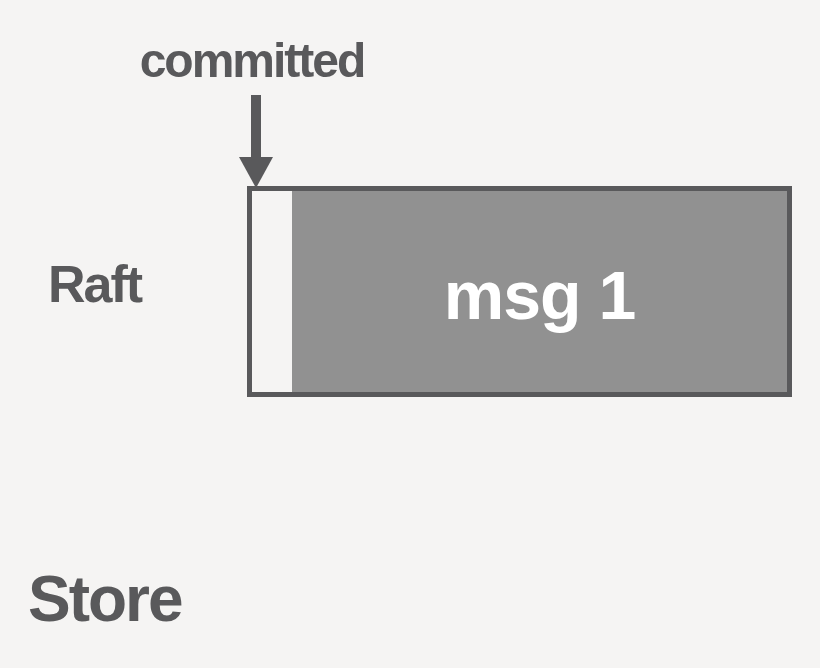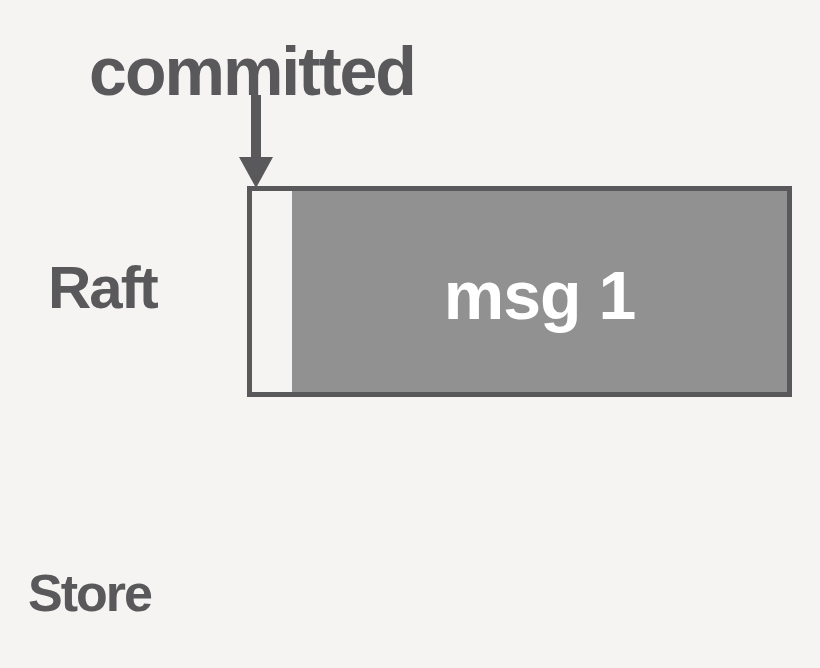"committed" .committed-label { font-size: 68px -> 48px }
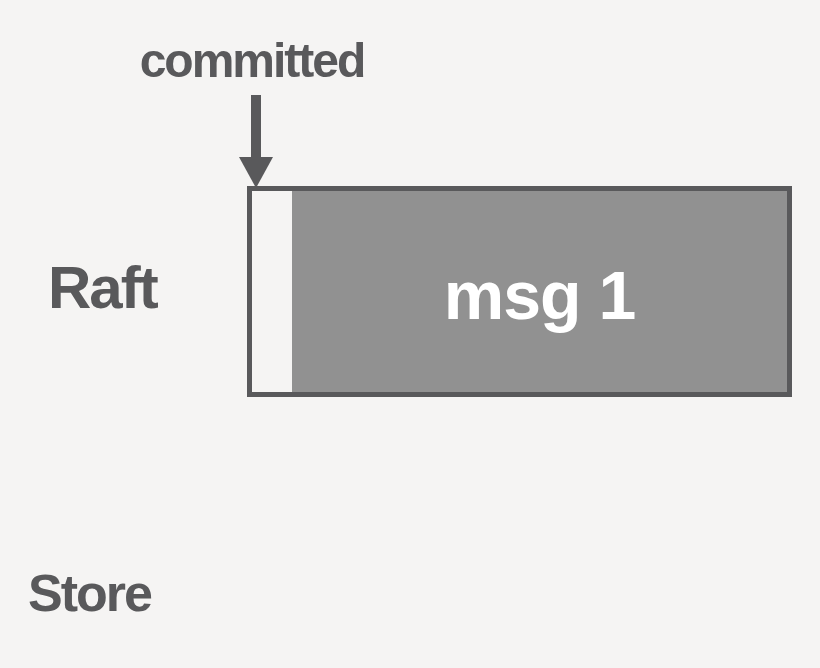"Raft" .row-label.raft { font-size: 60px -> 52px }
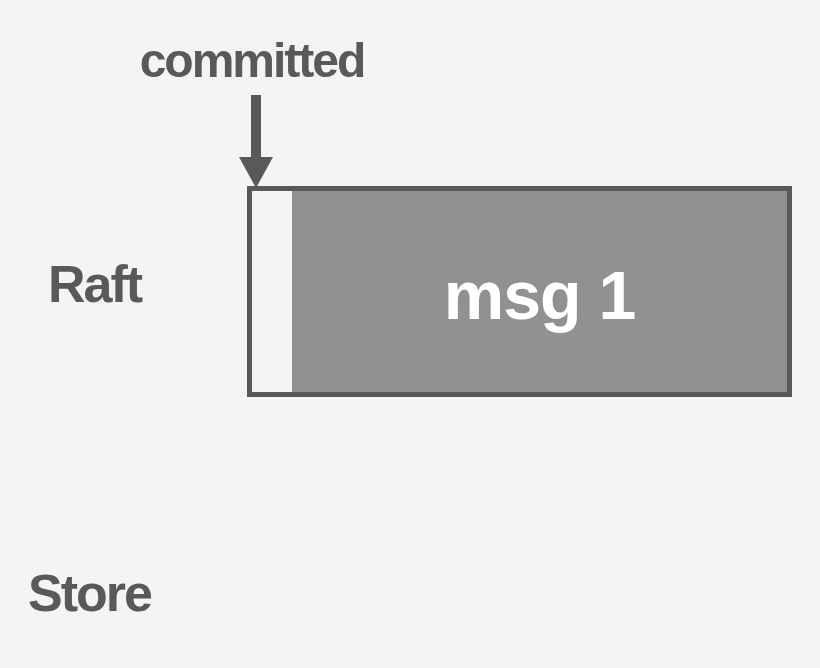"Store" .row-label.store { font-size: 52px -> 64px }
